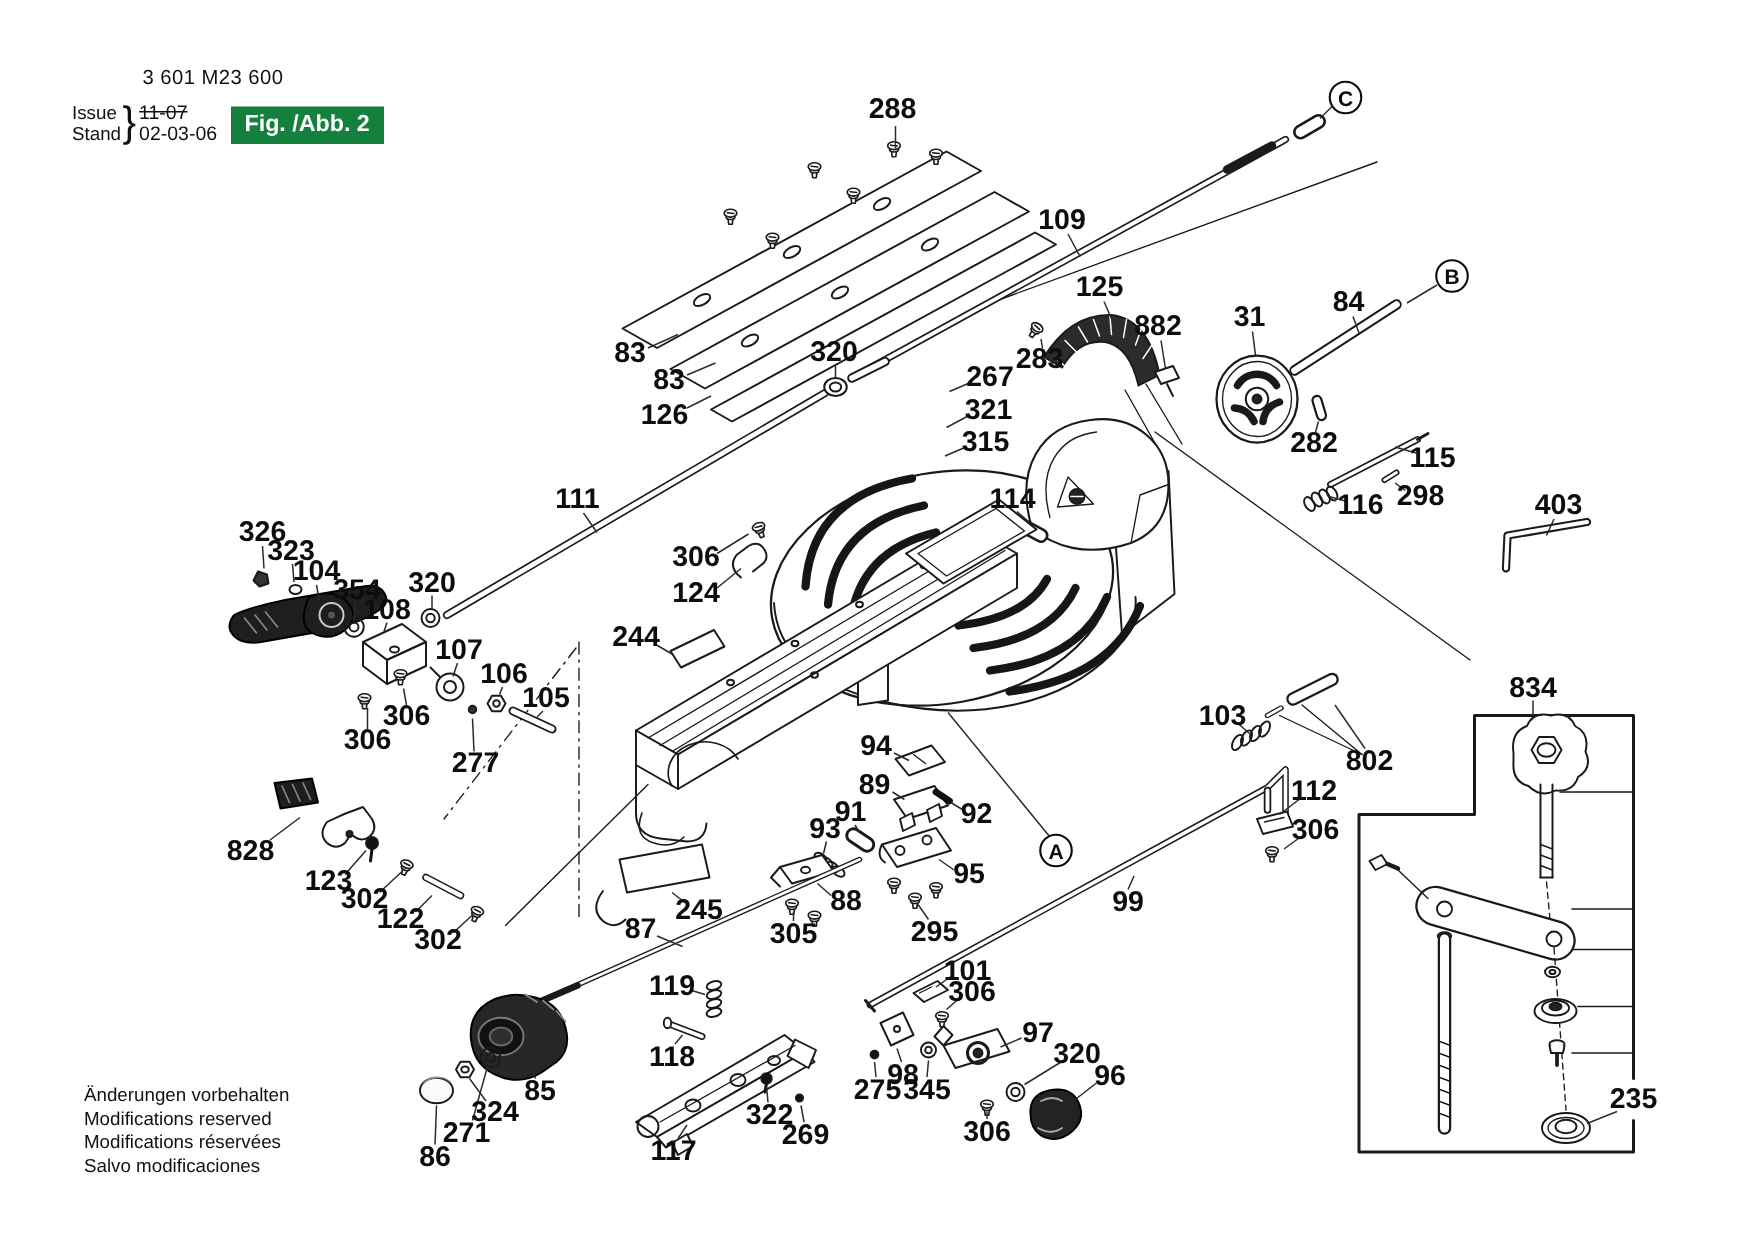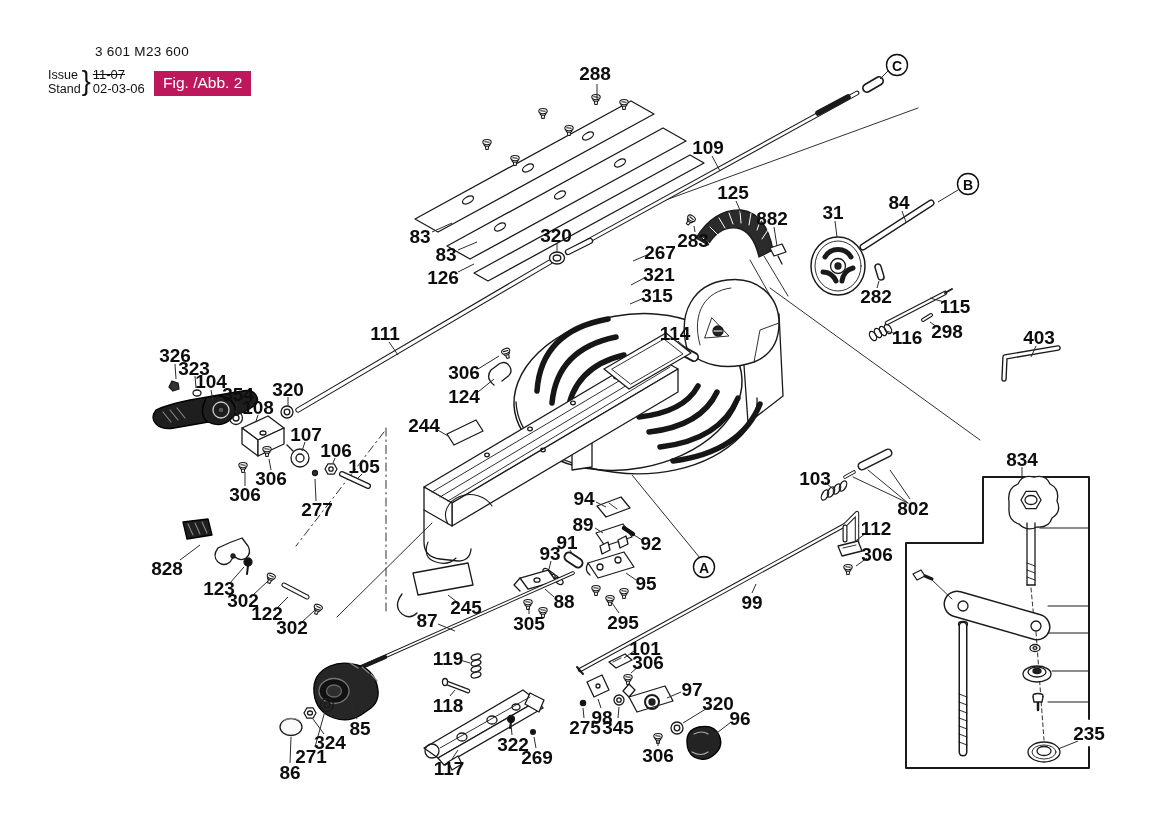"Fig. /Abb. 2" .figbox { background: #be185d -> #15803d; font-weight: normal -> bold }
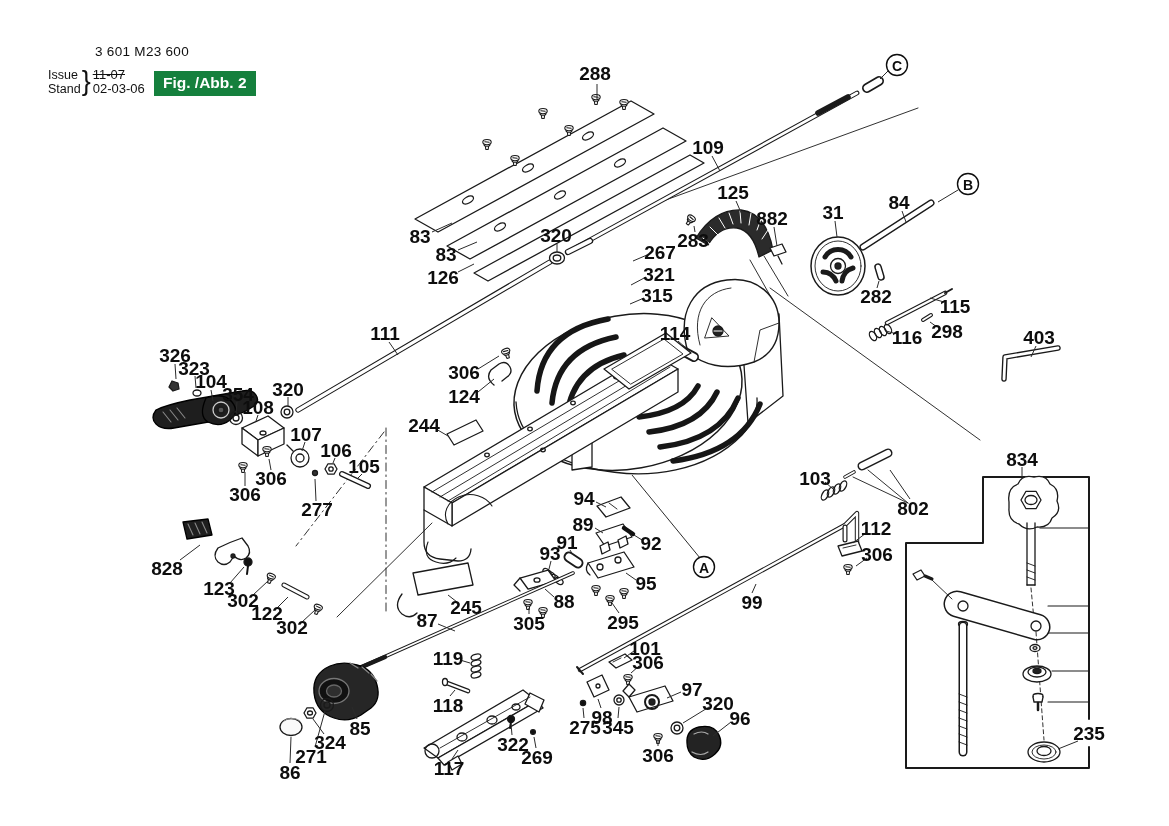"Änderungen vorbehalten" div.ftr { html: none -> <div> <div>Änderungen vorbehalten</div> <div>Modifications reserved</div> <div>Modifications réservées</div> <div>Salvo modificaciones</div> </div> }
